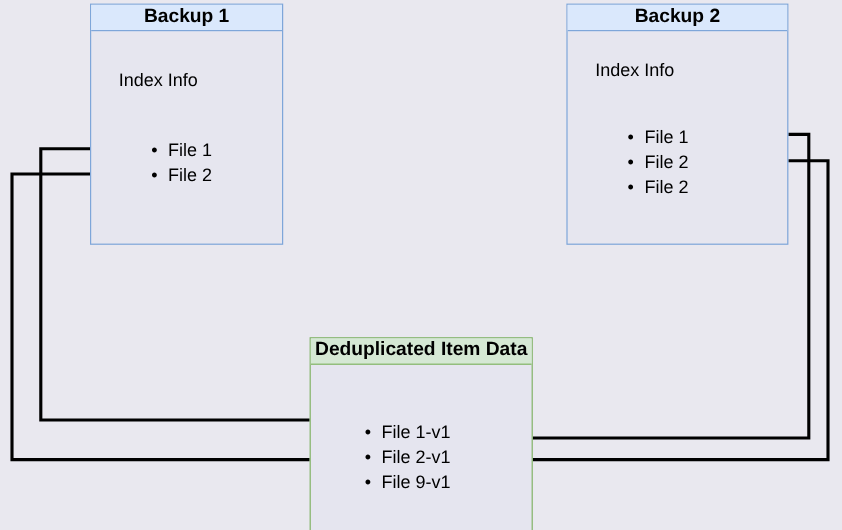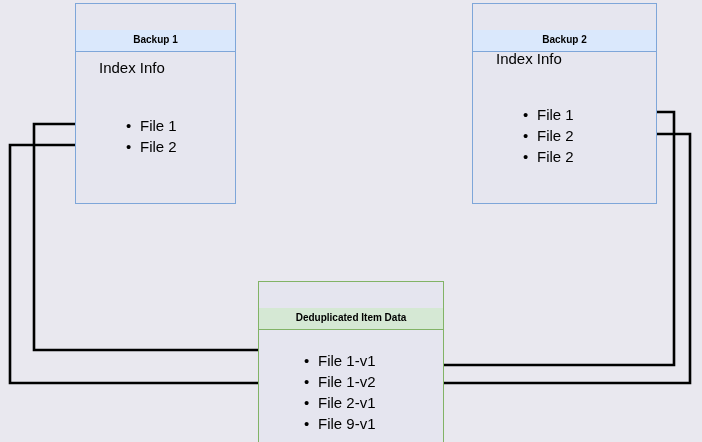"Backup 1" .box > .box-header { font-size: 10px -> 16px; margin-top: 26px -> none }
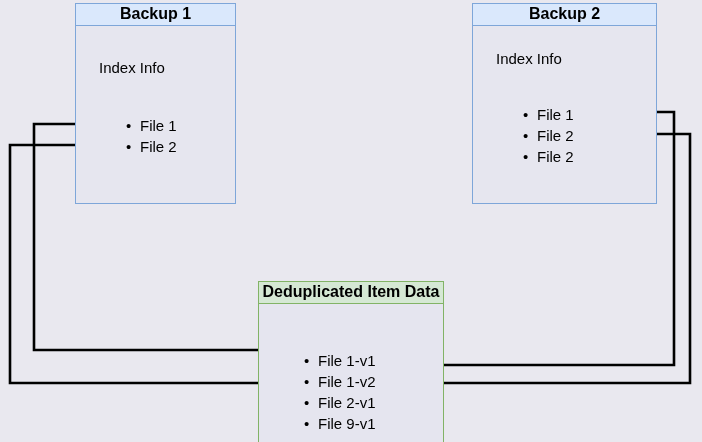"File 1-v2" li { html: <li>File 1-v2</li> -> none }
